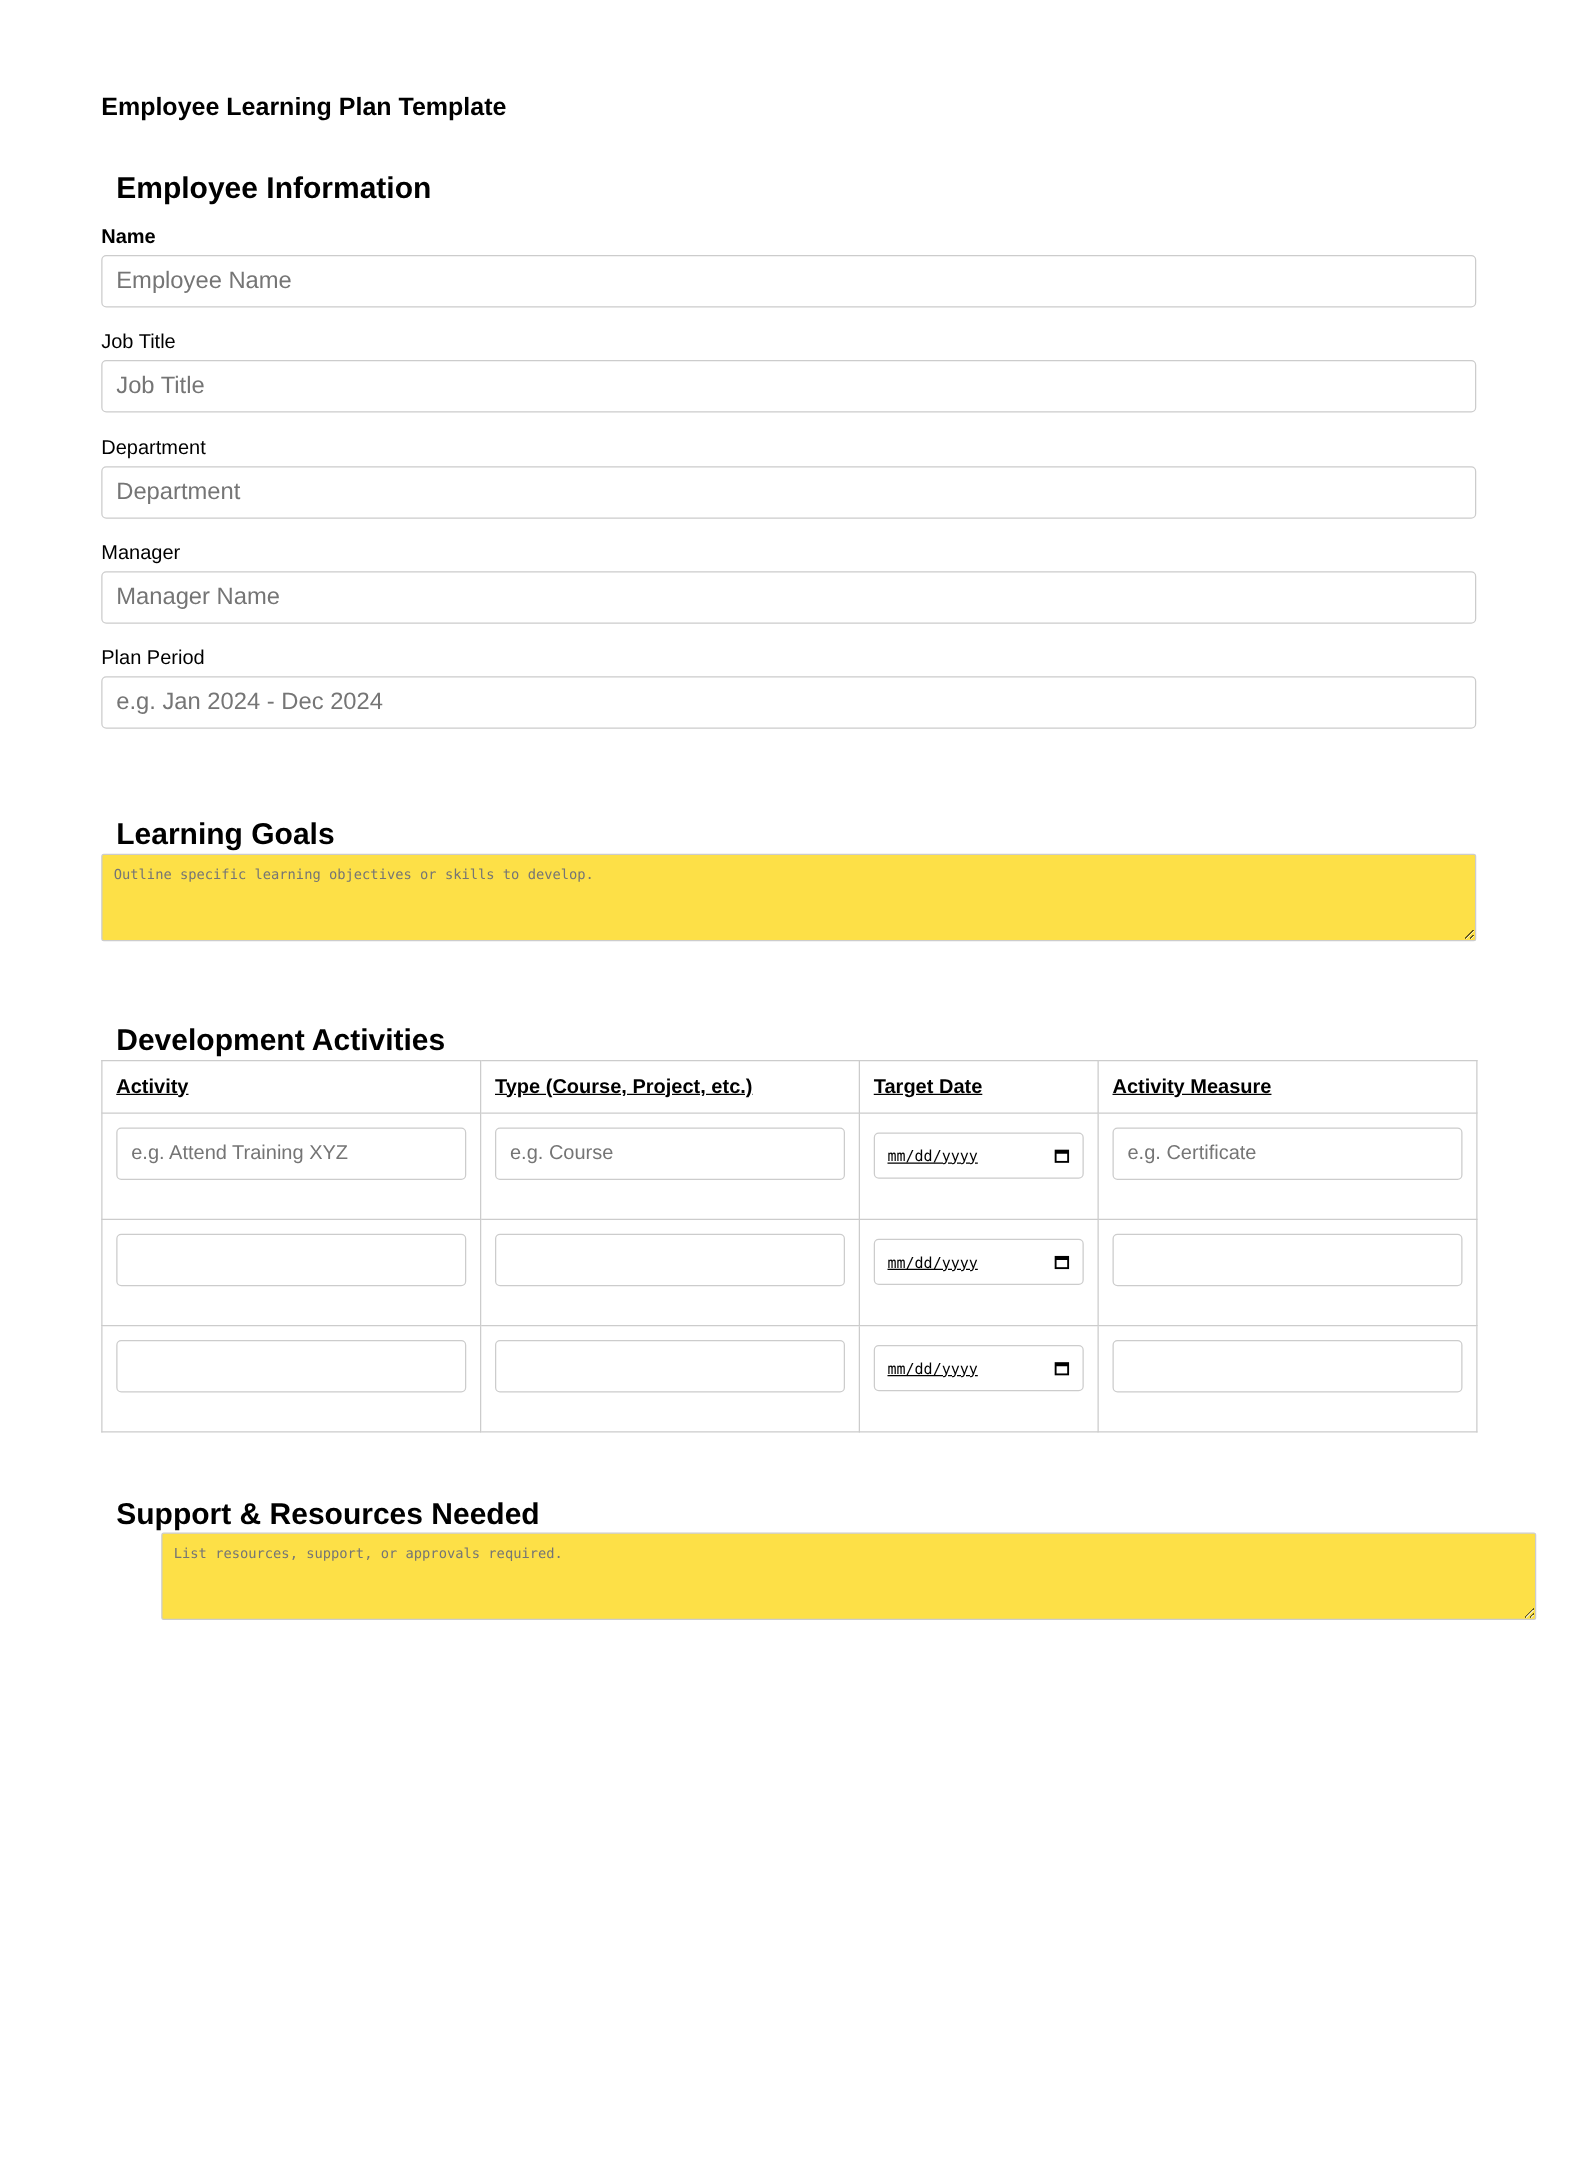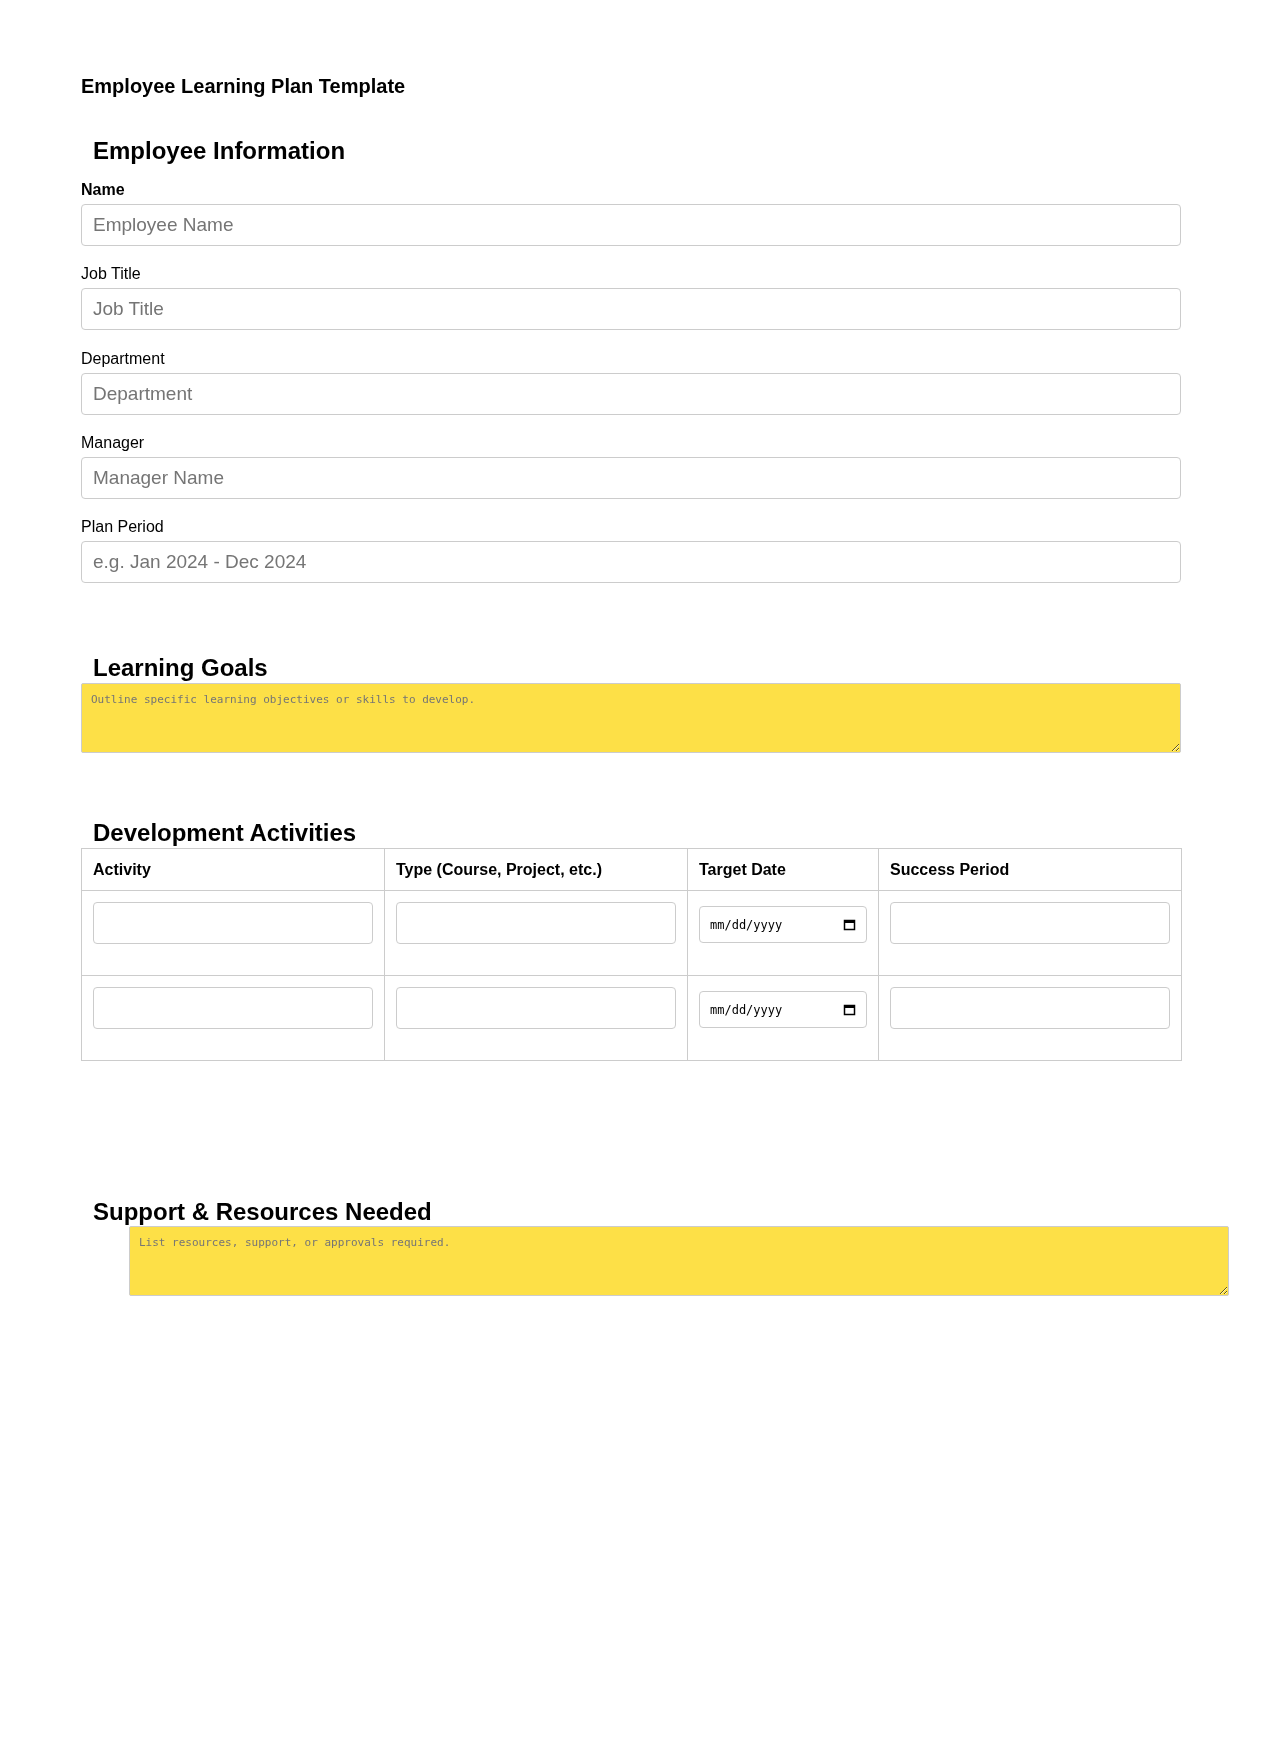"Activity" table.activities { text-decoration: none -> underline }
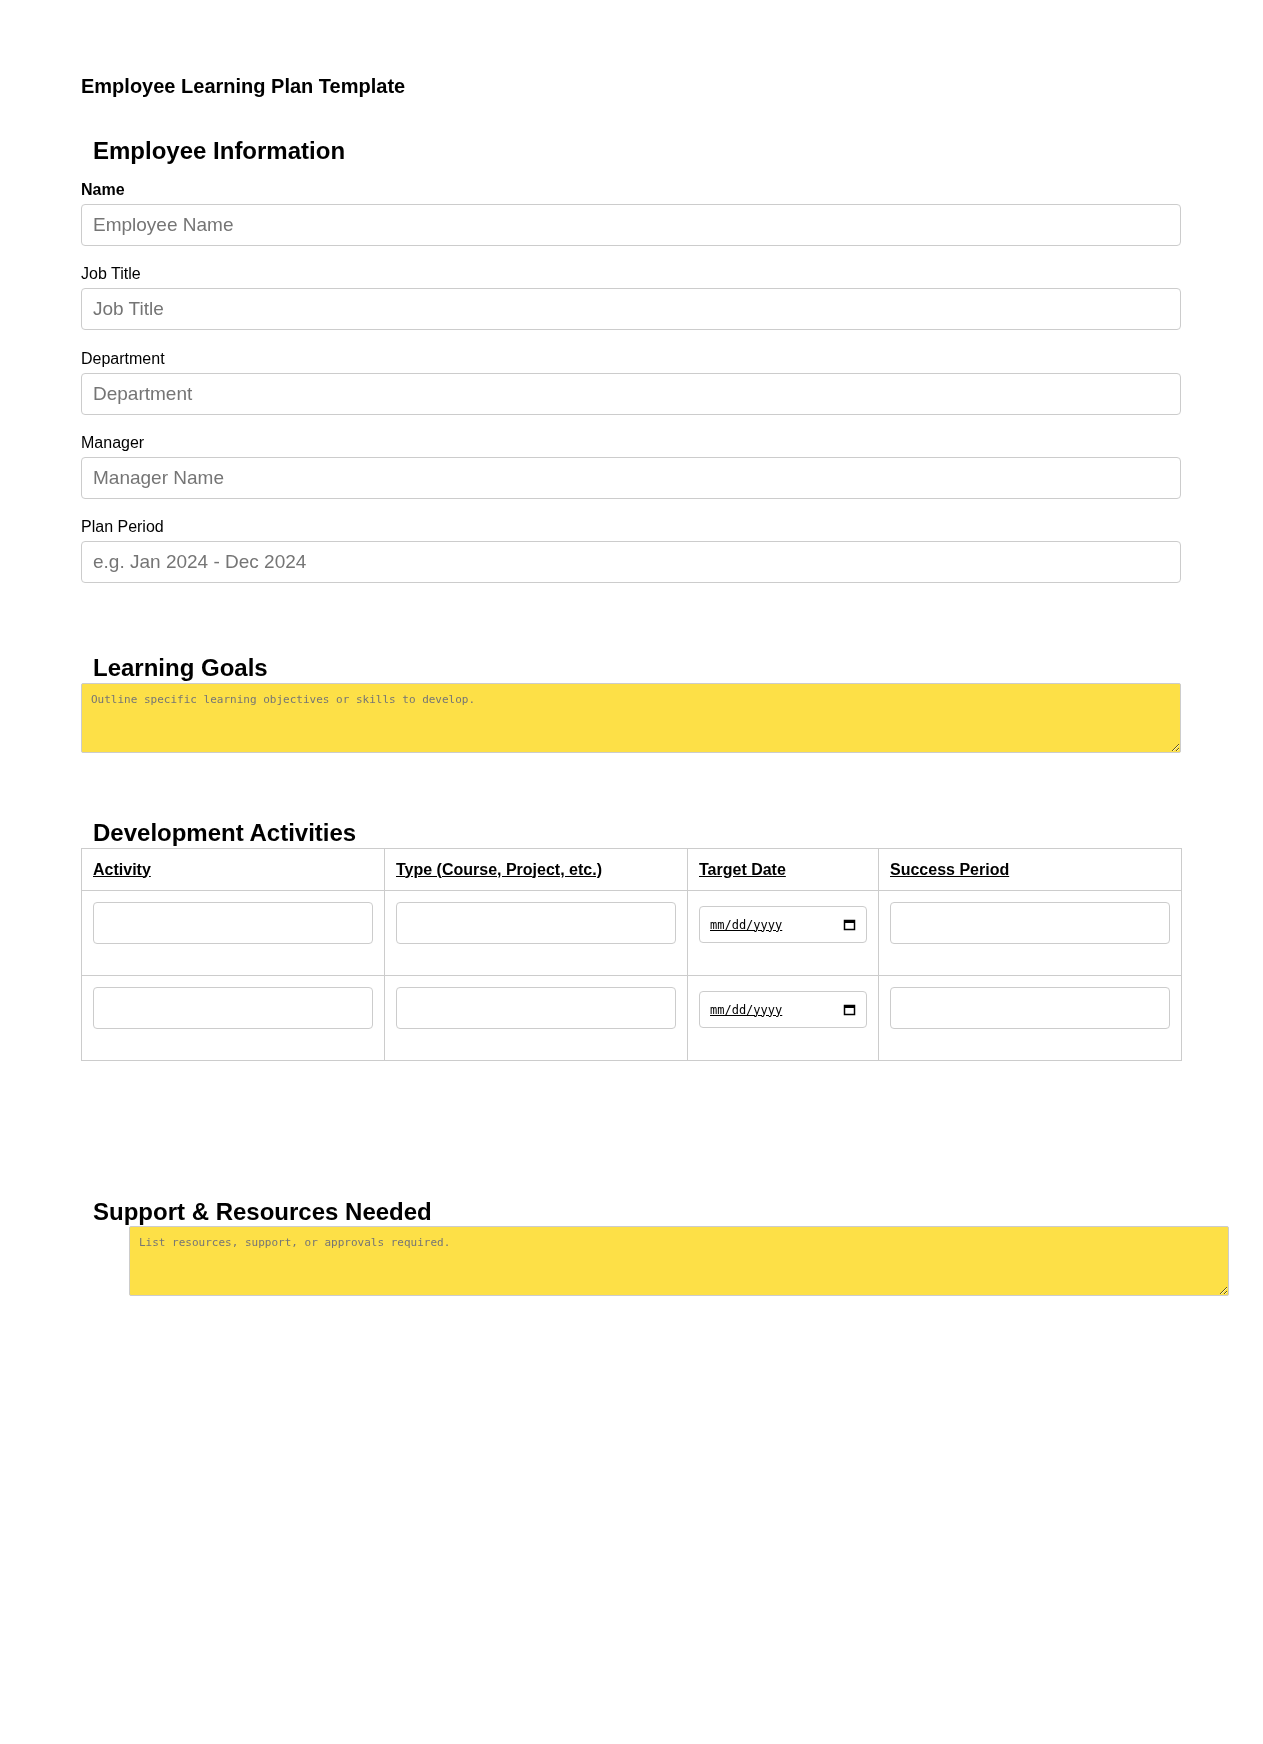"Success Period" th { text: Success Period -> Activity Measure }
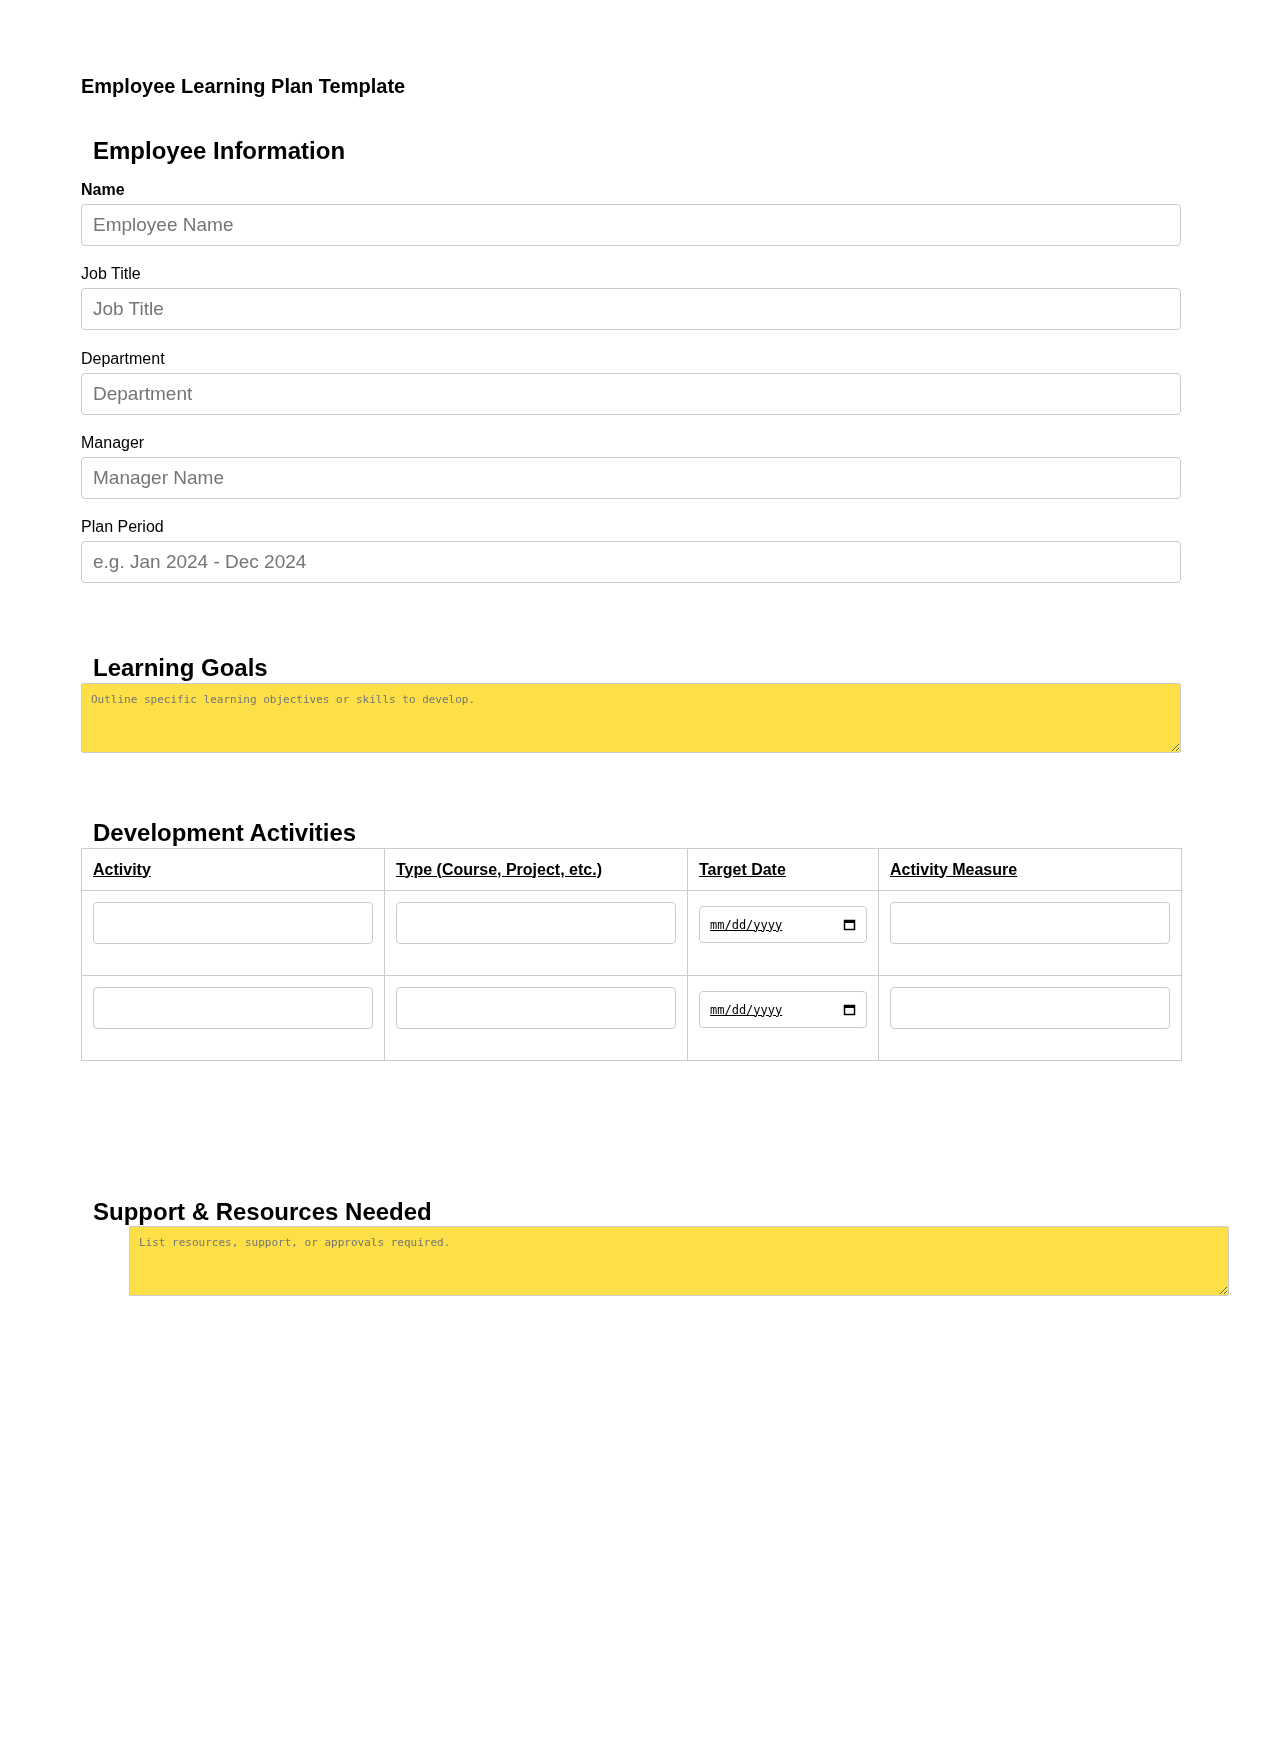"e.g. Attend Training XYZ" tr { html: none -> <tr> <td><input></td> <td><input></td> <td> <div> <span>mm/dd/yyyy</span> <svg> <rect></rect> <rect></rect> </svg> </div> </td> <td><input></td> </tr> }
